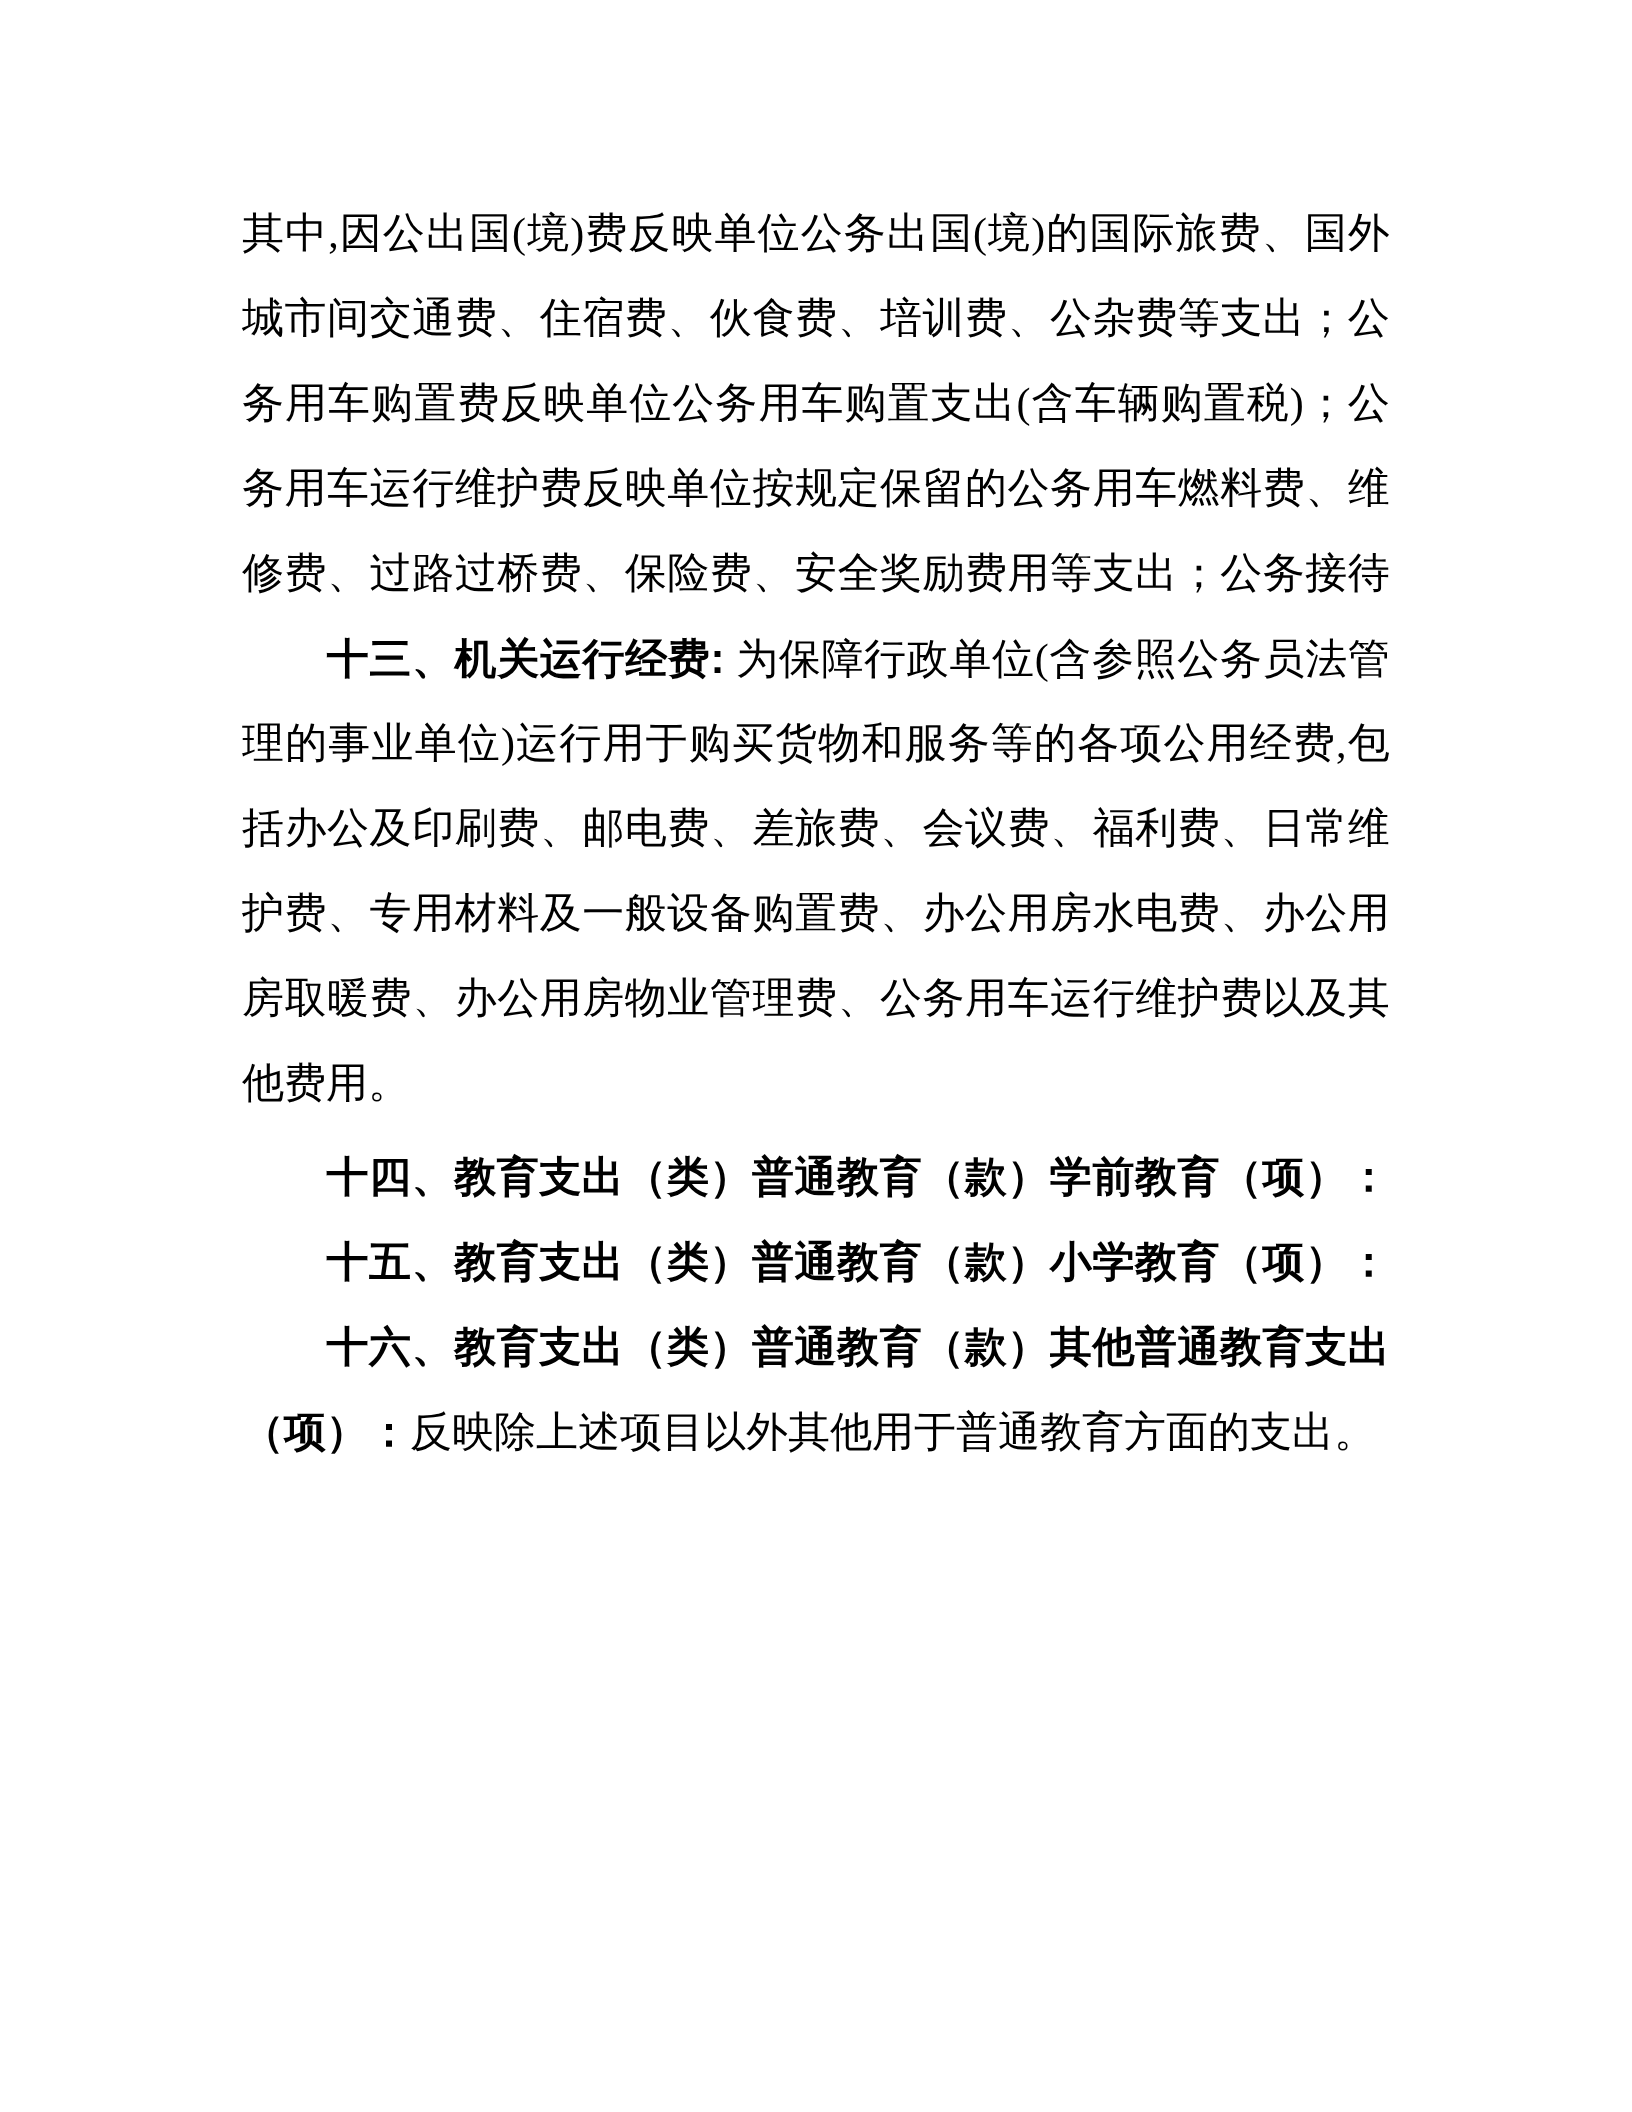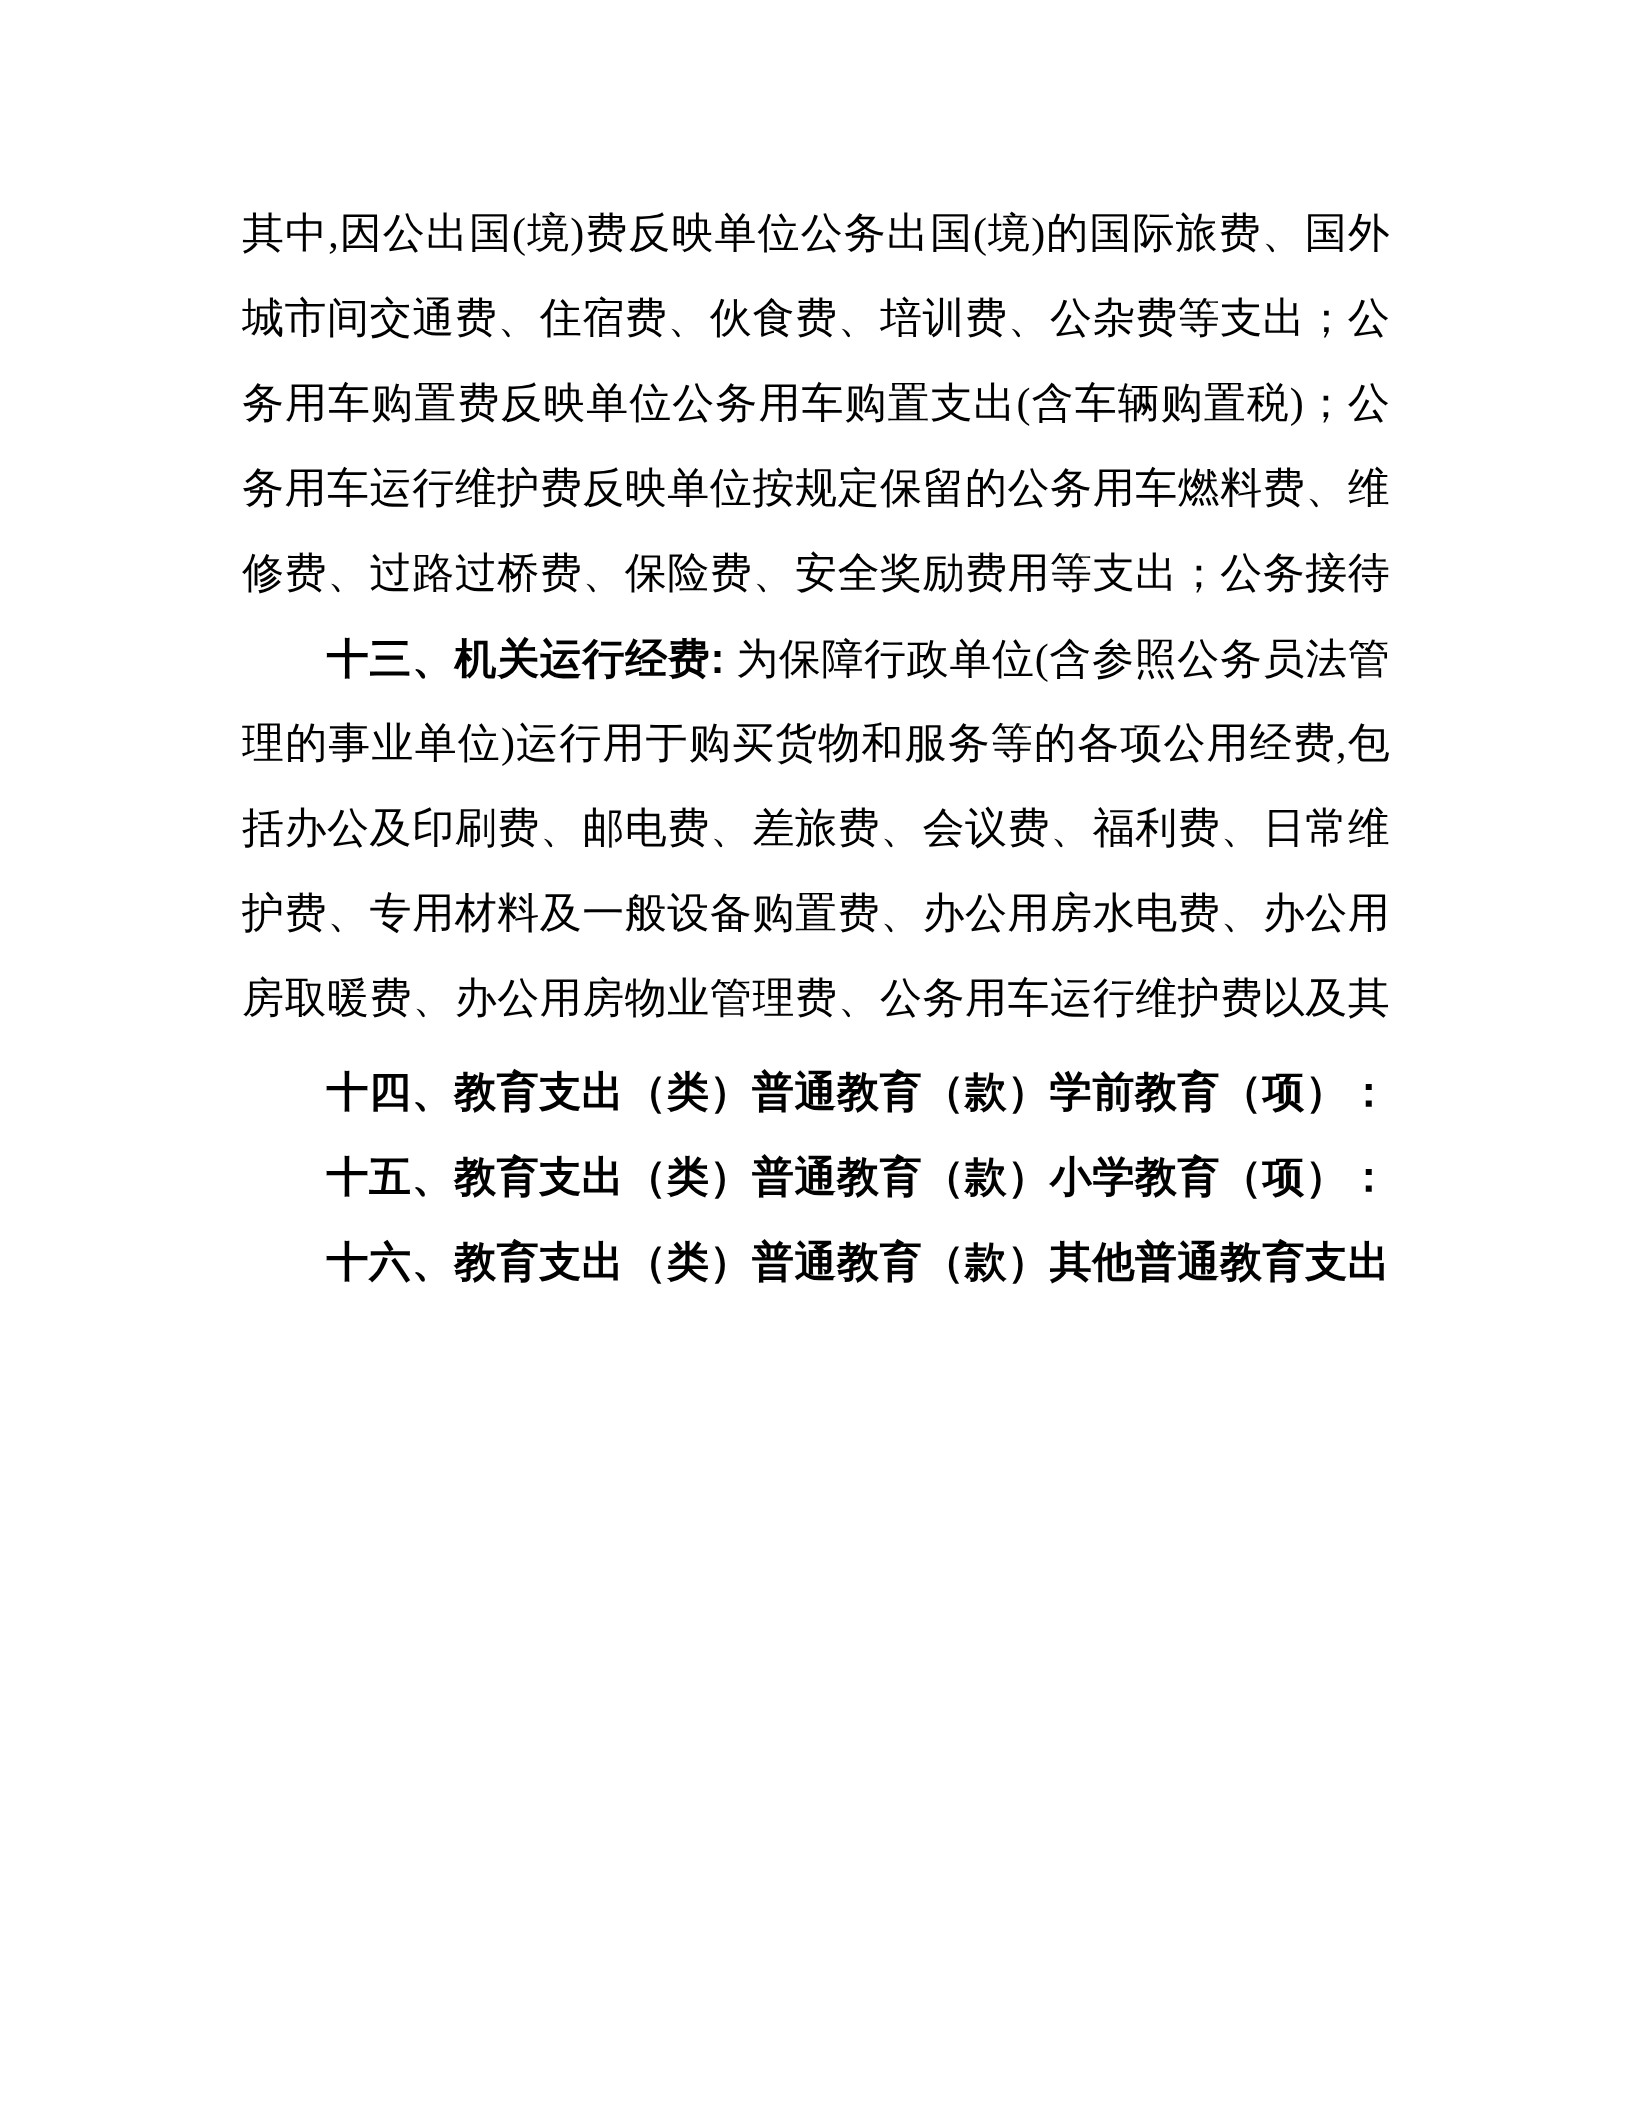"他费用。" div.line { html: none -> <div><span>他费用。</span></div> }
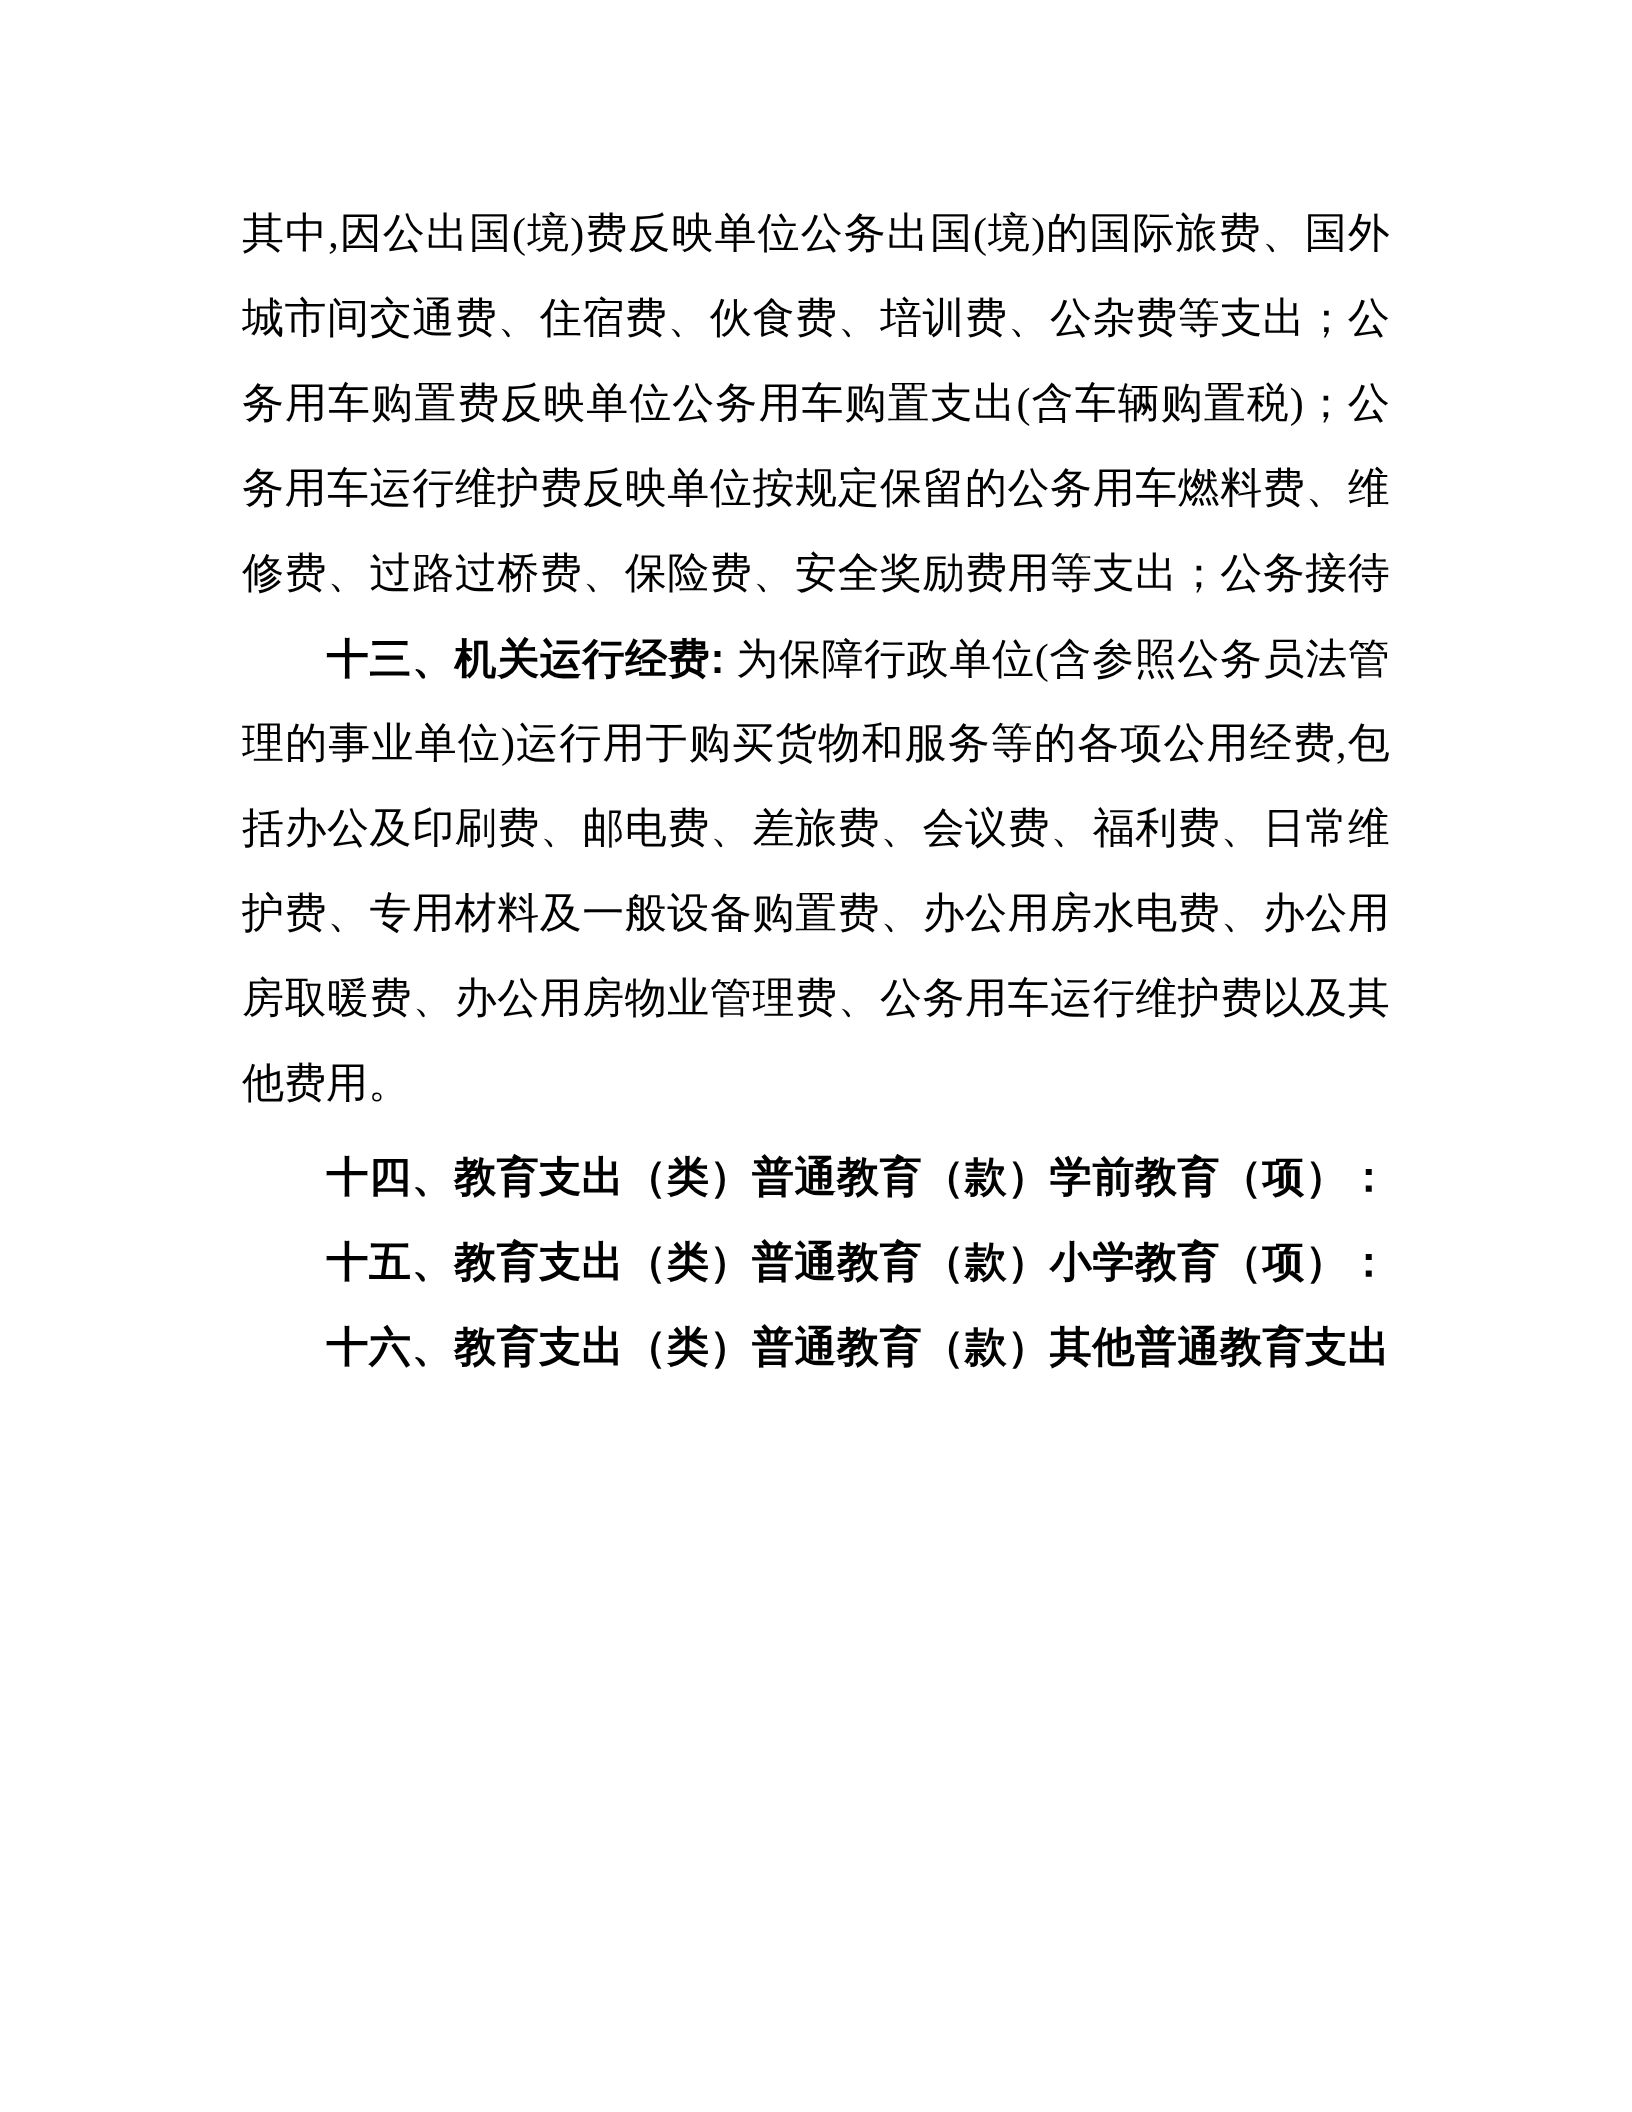"（项）：反映除上述项目以外其他用于普通教育方面的支出。" div.line { html: none -> <div><span>（项）：</span><span>反映除上述项目以外其他用于普通教育方面的支出。</span></div> }
